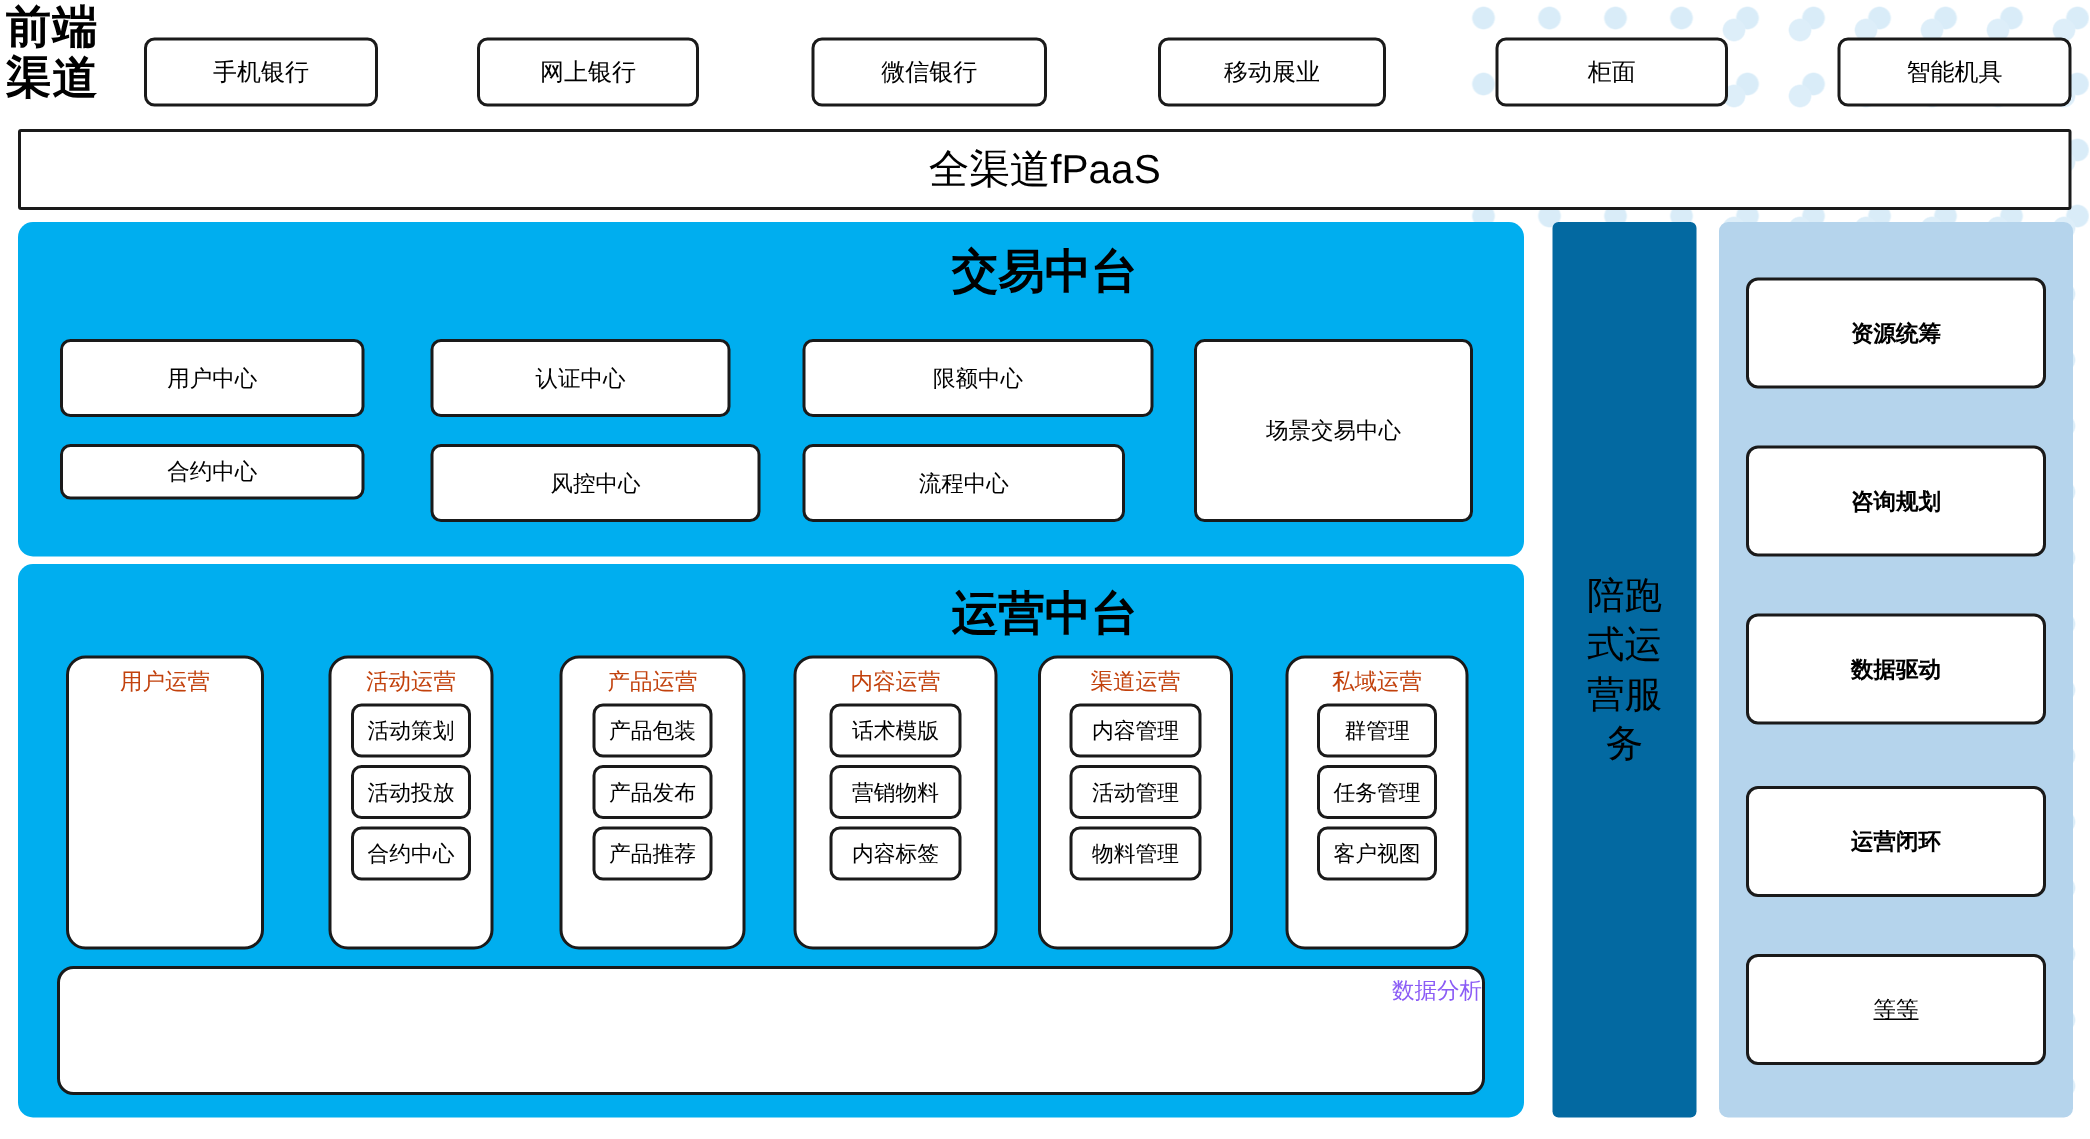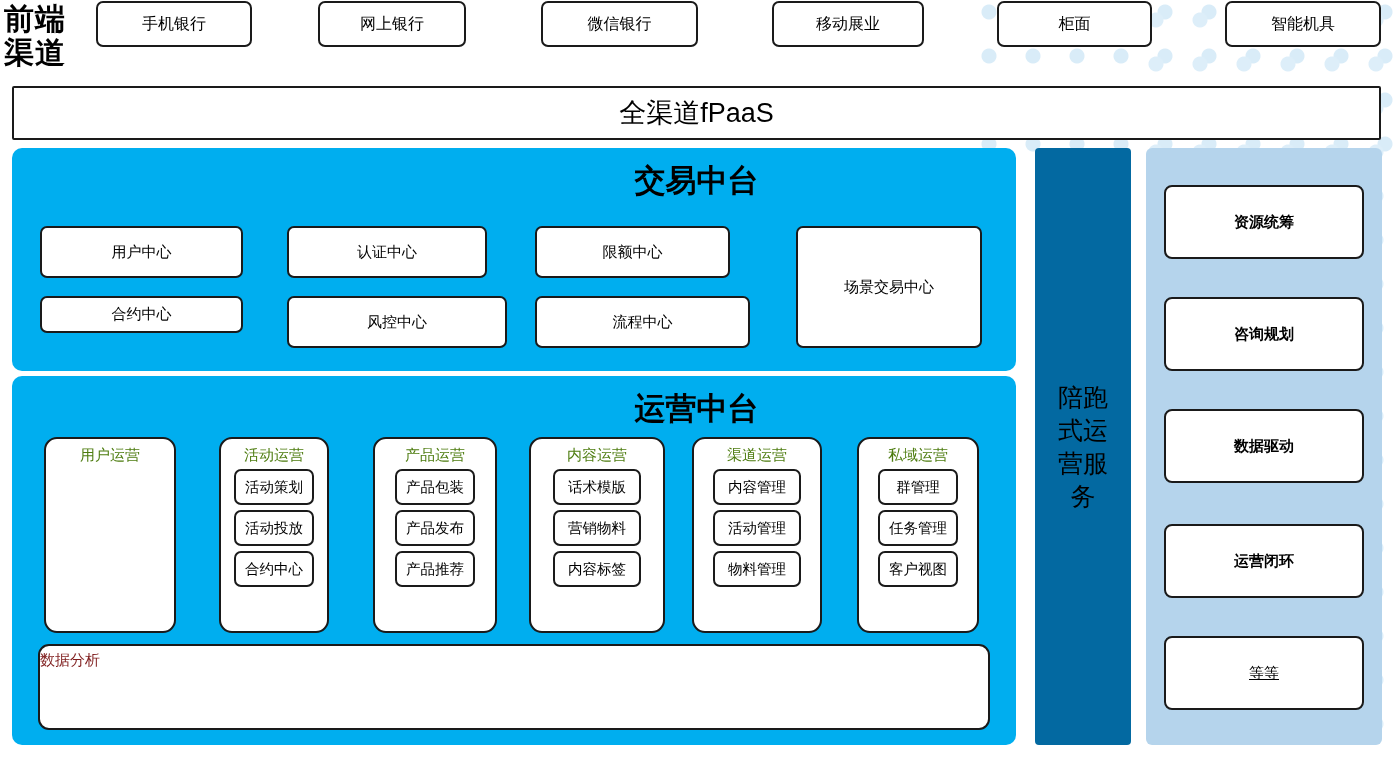"手机银行" .channel-box { top: 1px -> 25px }
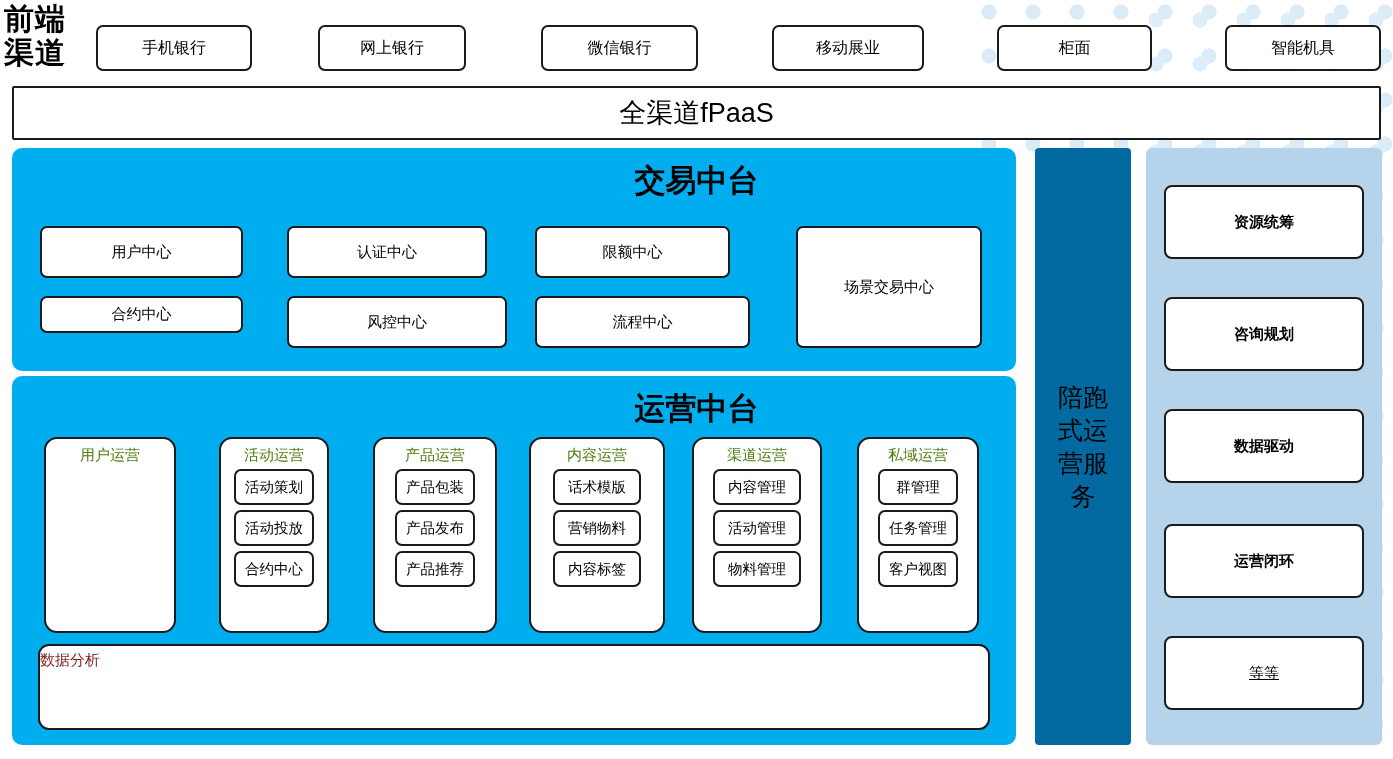"限额中心" div.abs { width: 195px -> 234px }
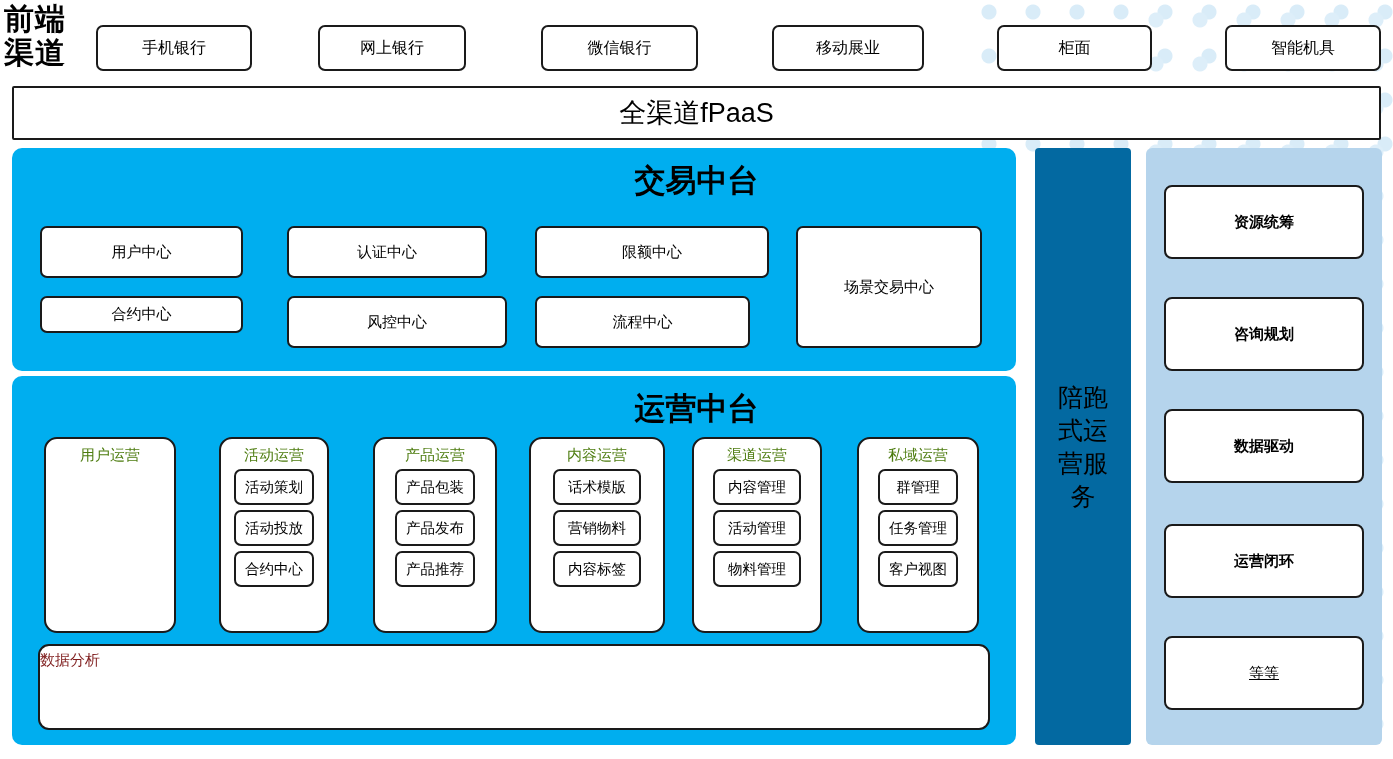"用户运营" .ops-group-title { color: #4d7c0f -> #c2410c }
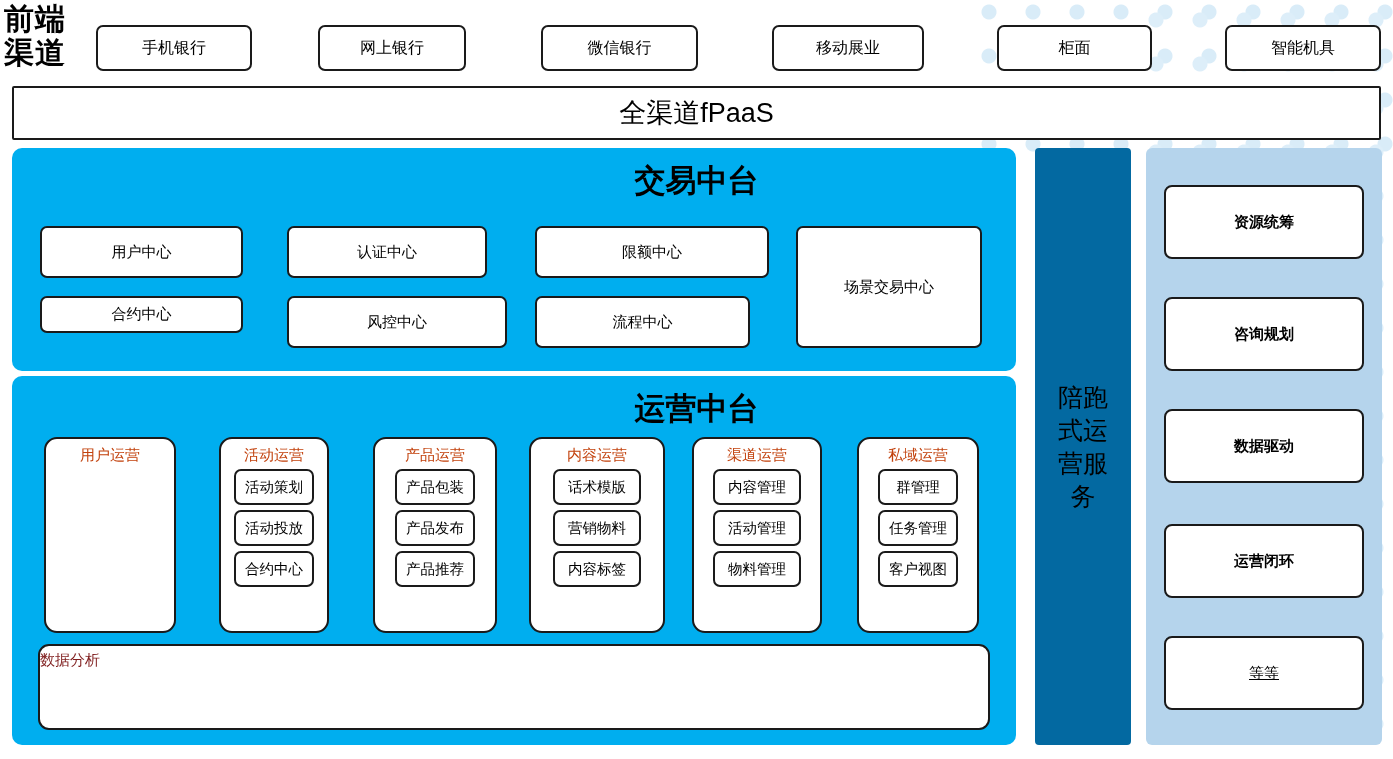"数据分析" #data-strip-title { color: #7f1d1d -> #8b5cf6; text-align: left -> right }
